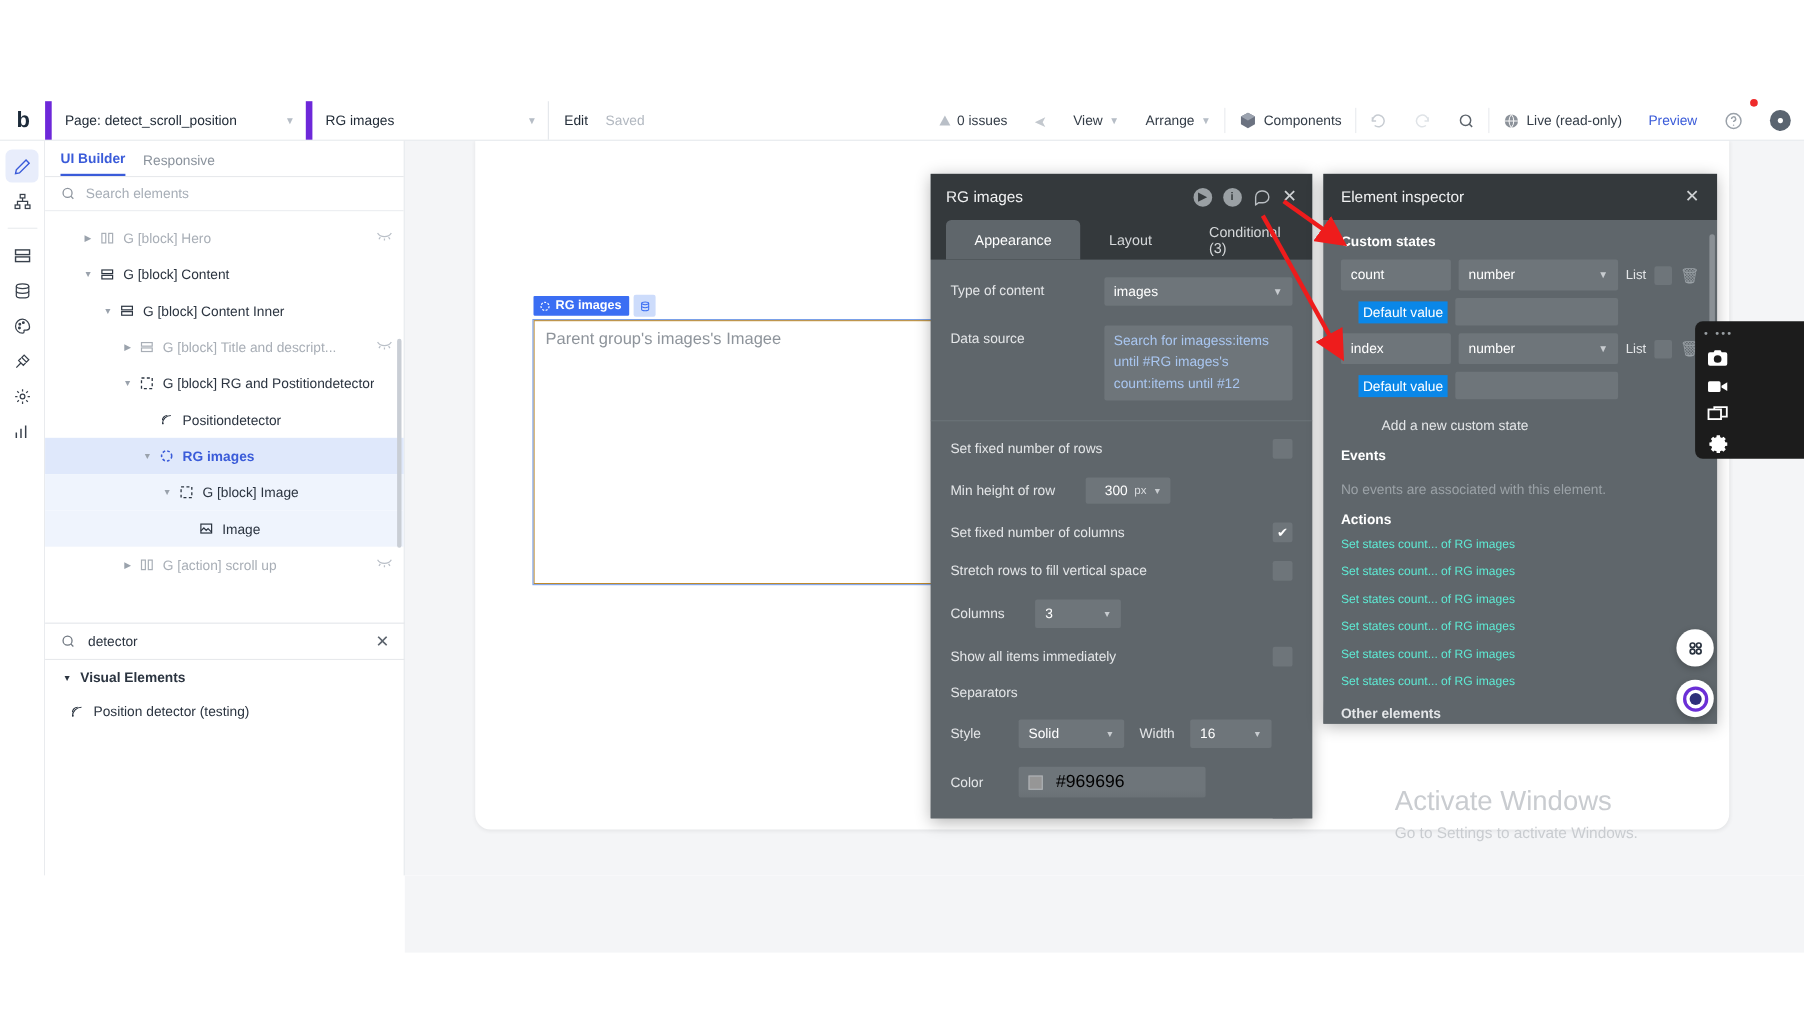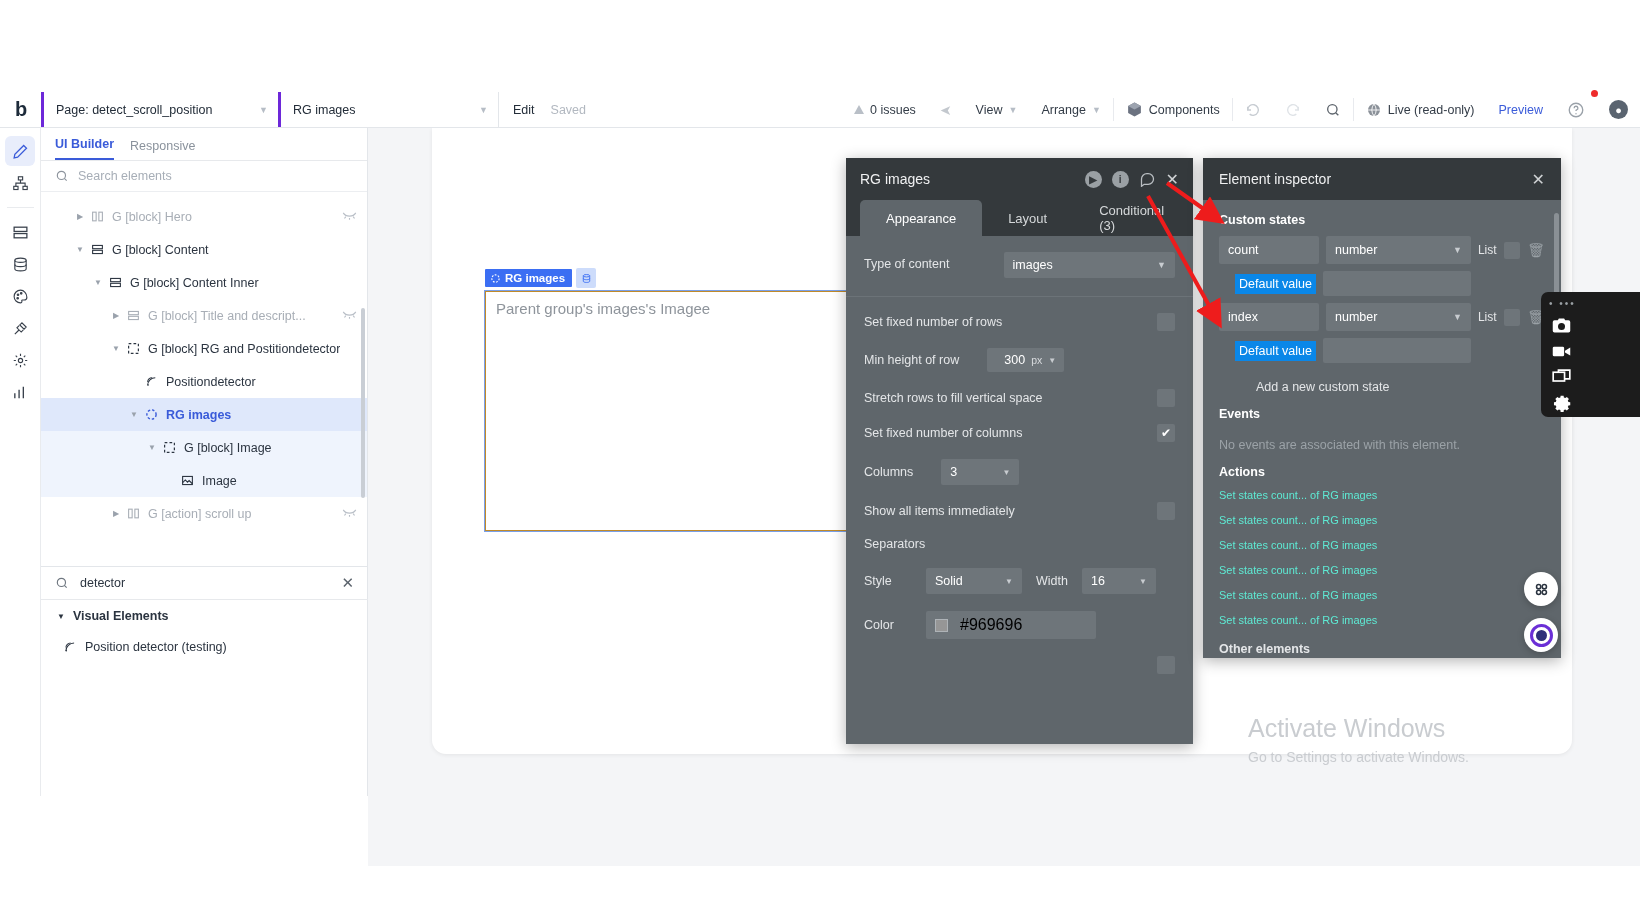"Page: detect_scroll_position" .tb-sel { border-left: 3px solid #6d28d9 -> 6px solid #6d28d9 }
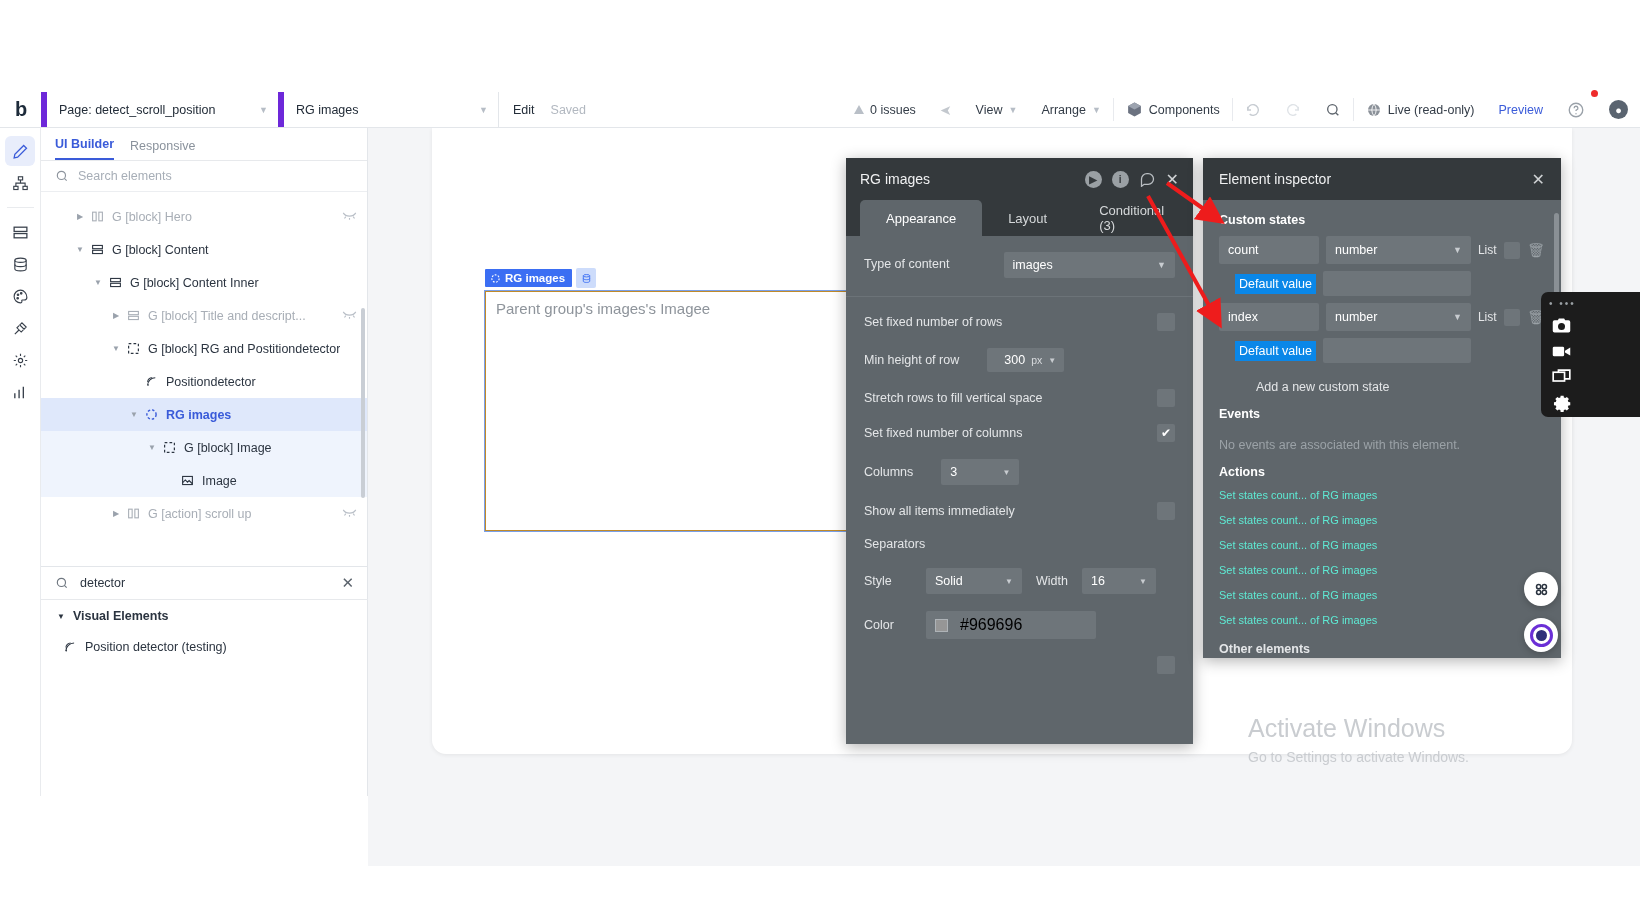"Data source" div.prow { html: none -> <div> <div>Data source</div> <div>Search for imagess:items until #RG images's count:items until #12</div> </div> }
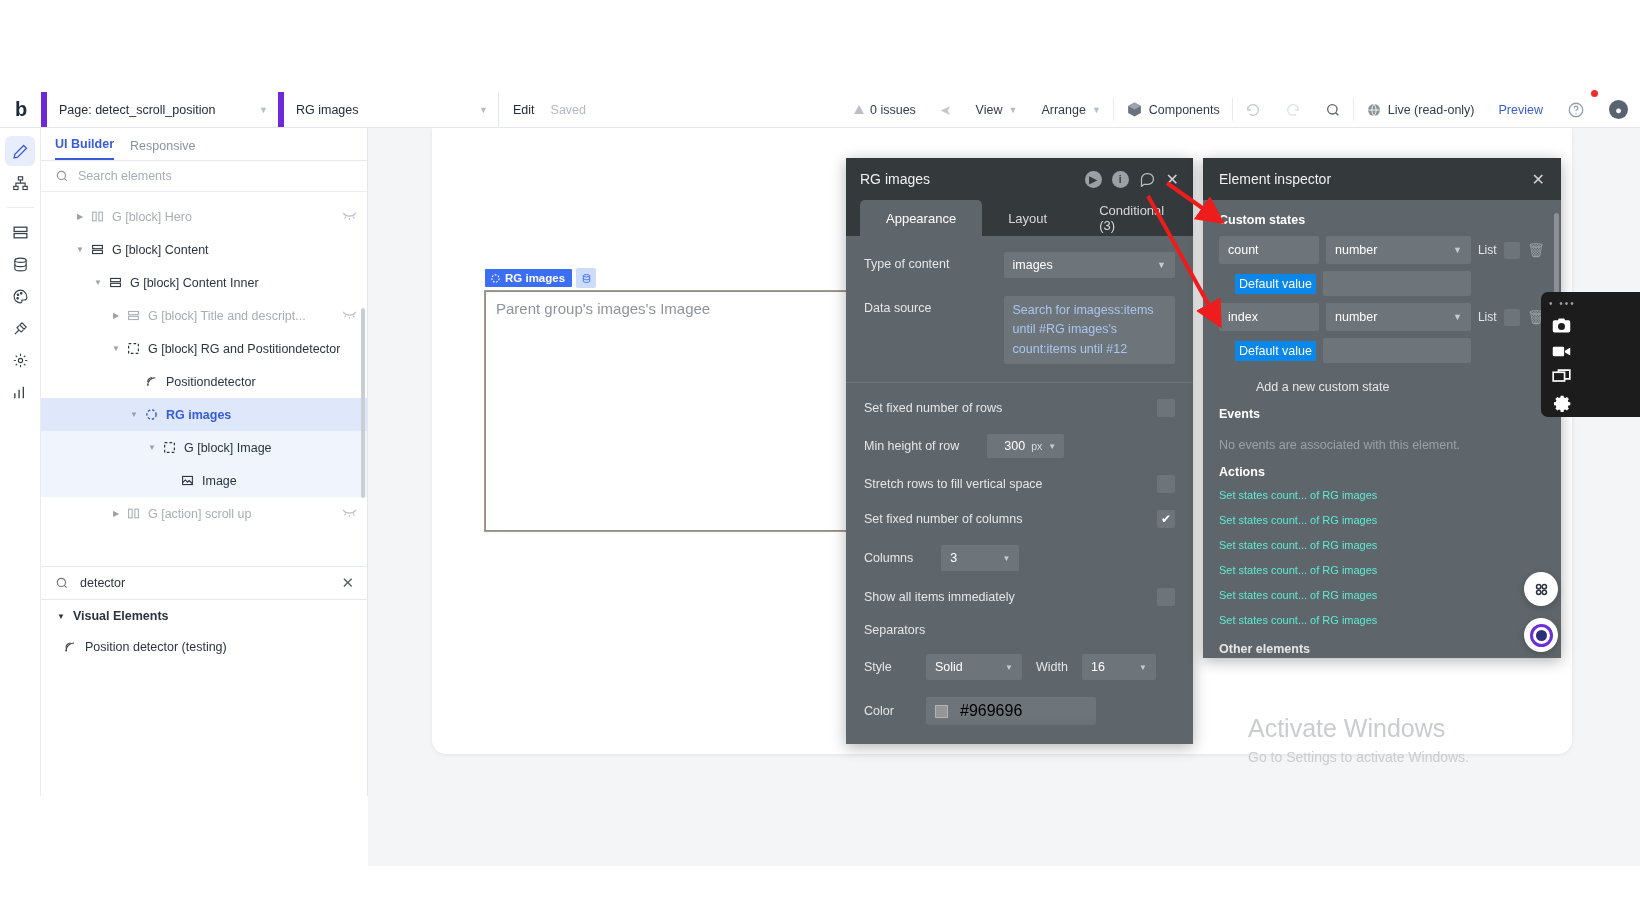"Stretch rows to fill vertical" div.crow { order: before "Set fixed number of columns" -> after "Set fixed number of columns" }
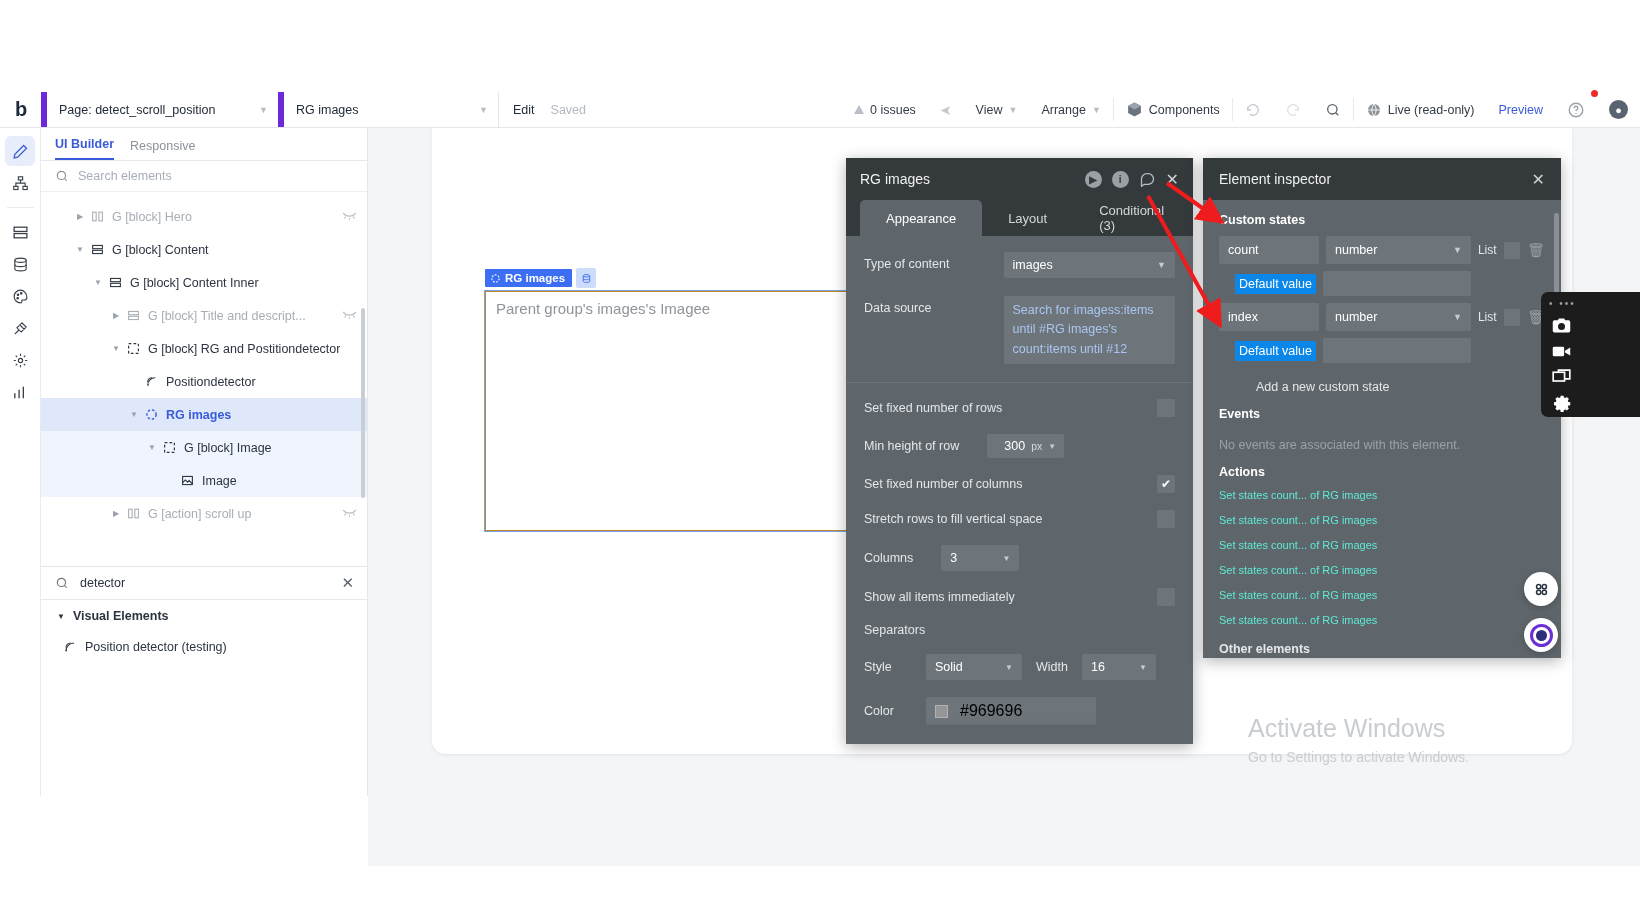"Activate Windows" .watermark { left: 880px -> 900px }
